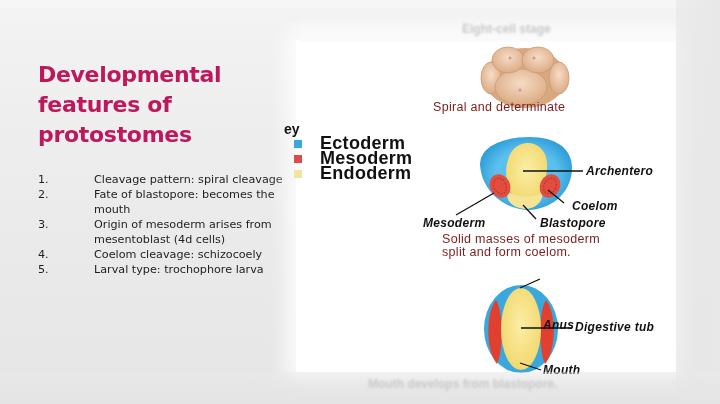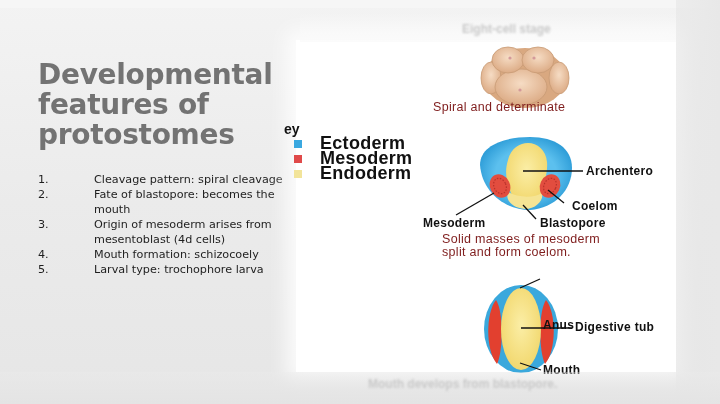"Developmental" .title { color: #737373 -> #be185d; font-size: 28px -> 22px }
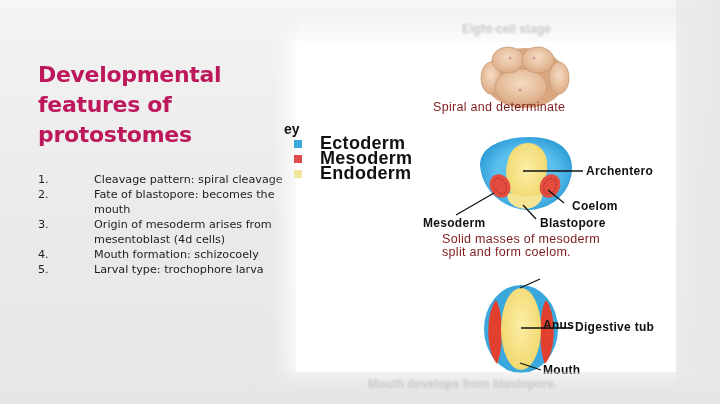"Archentero" .label { font-style: none -> italic }
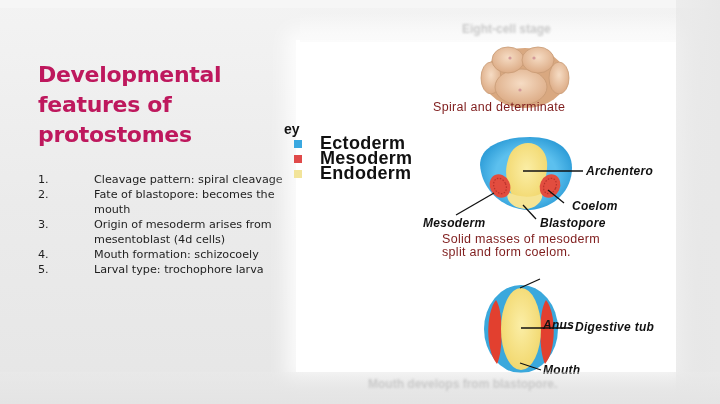"Mouth formation: schizocoely" span.txt { text: Mouth formation -> Coelom cleavage }
